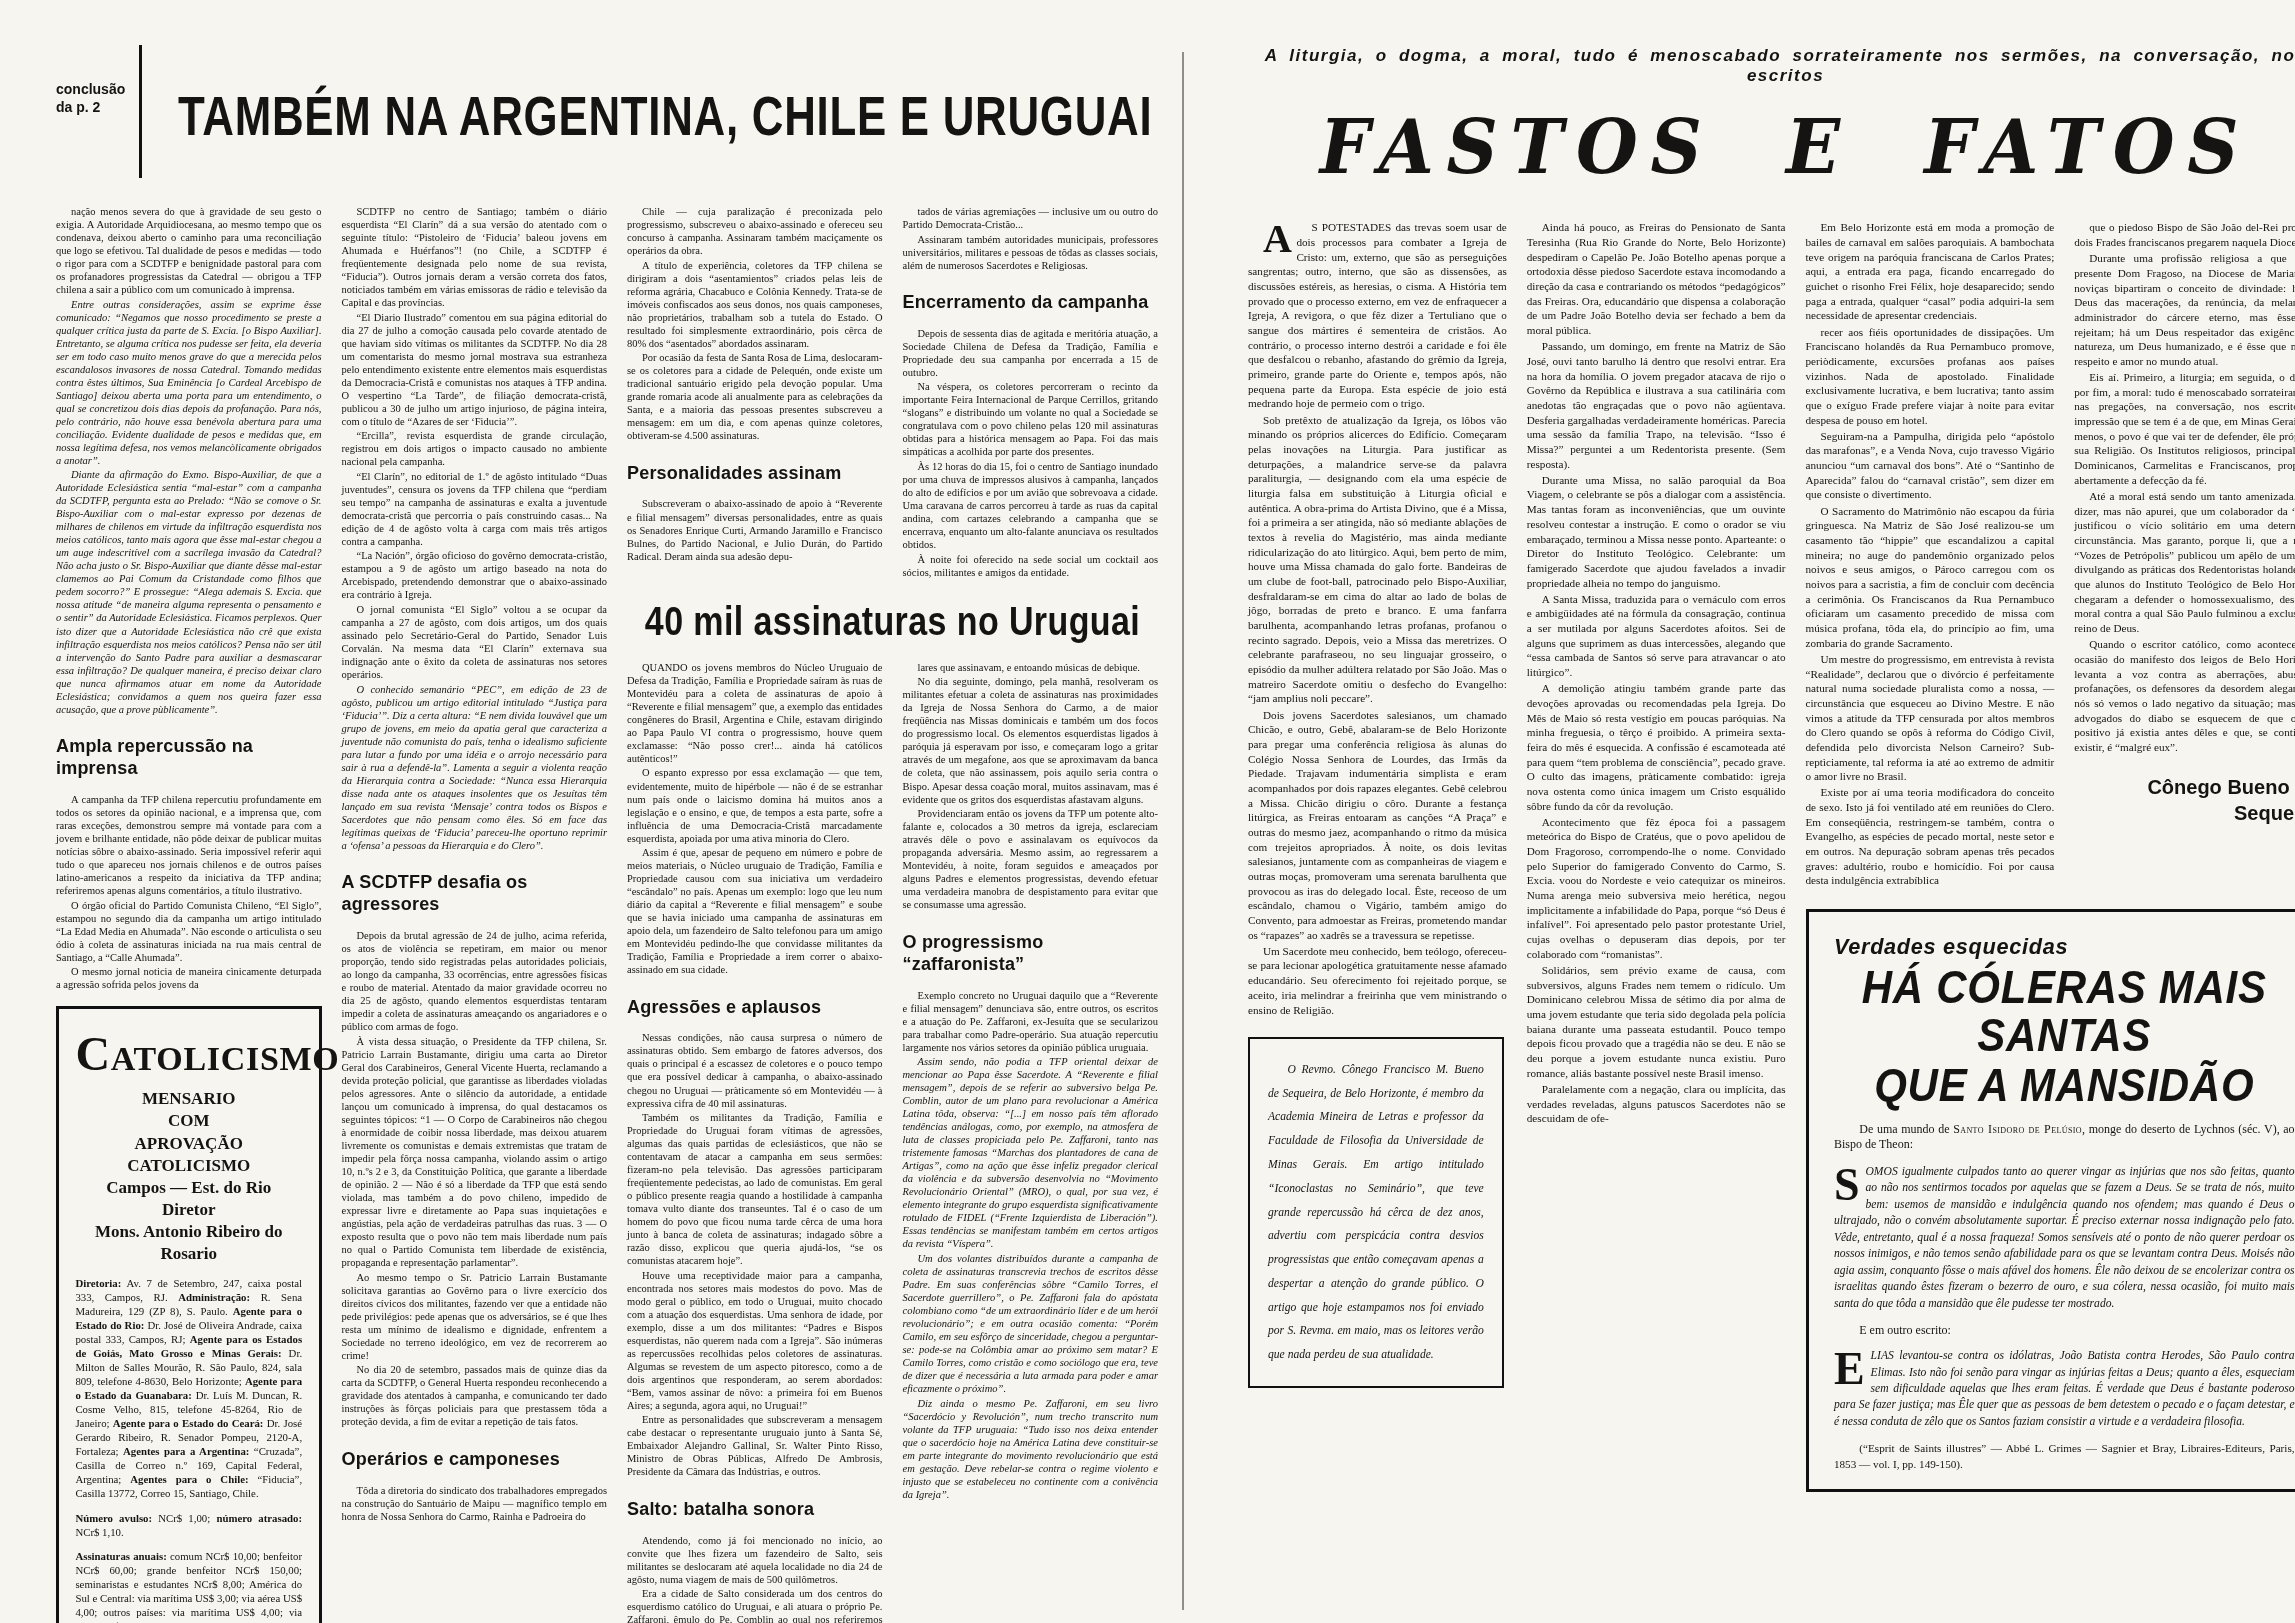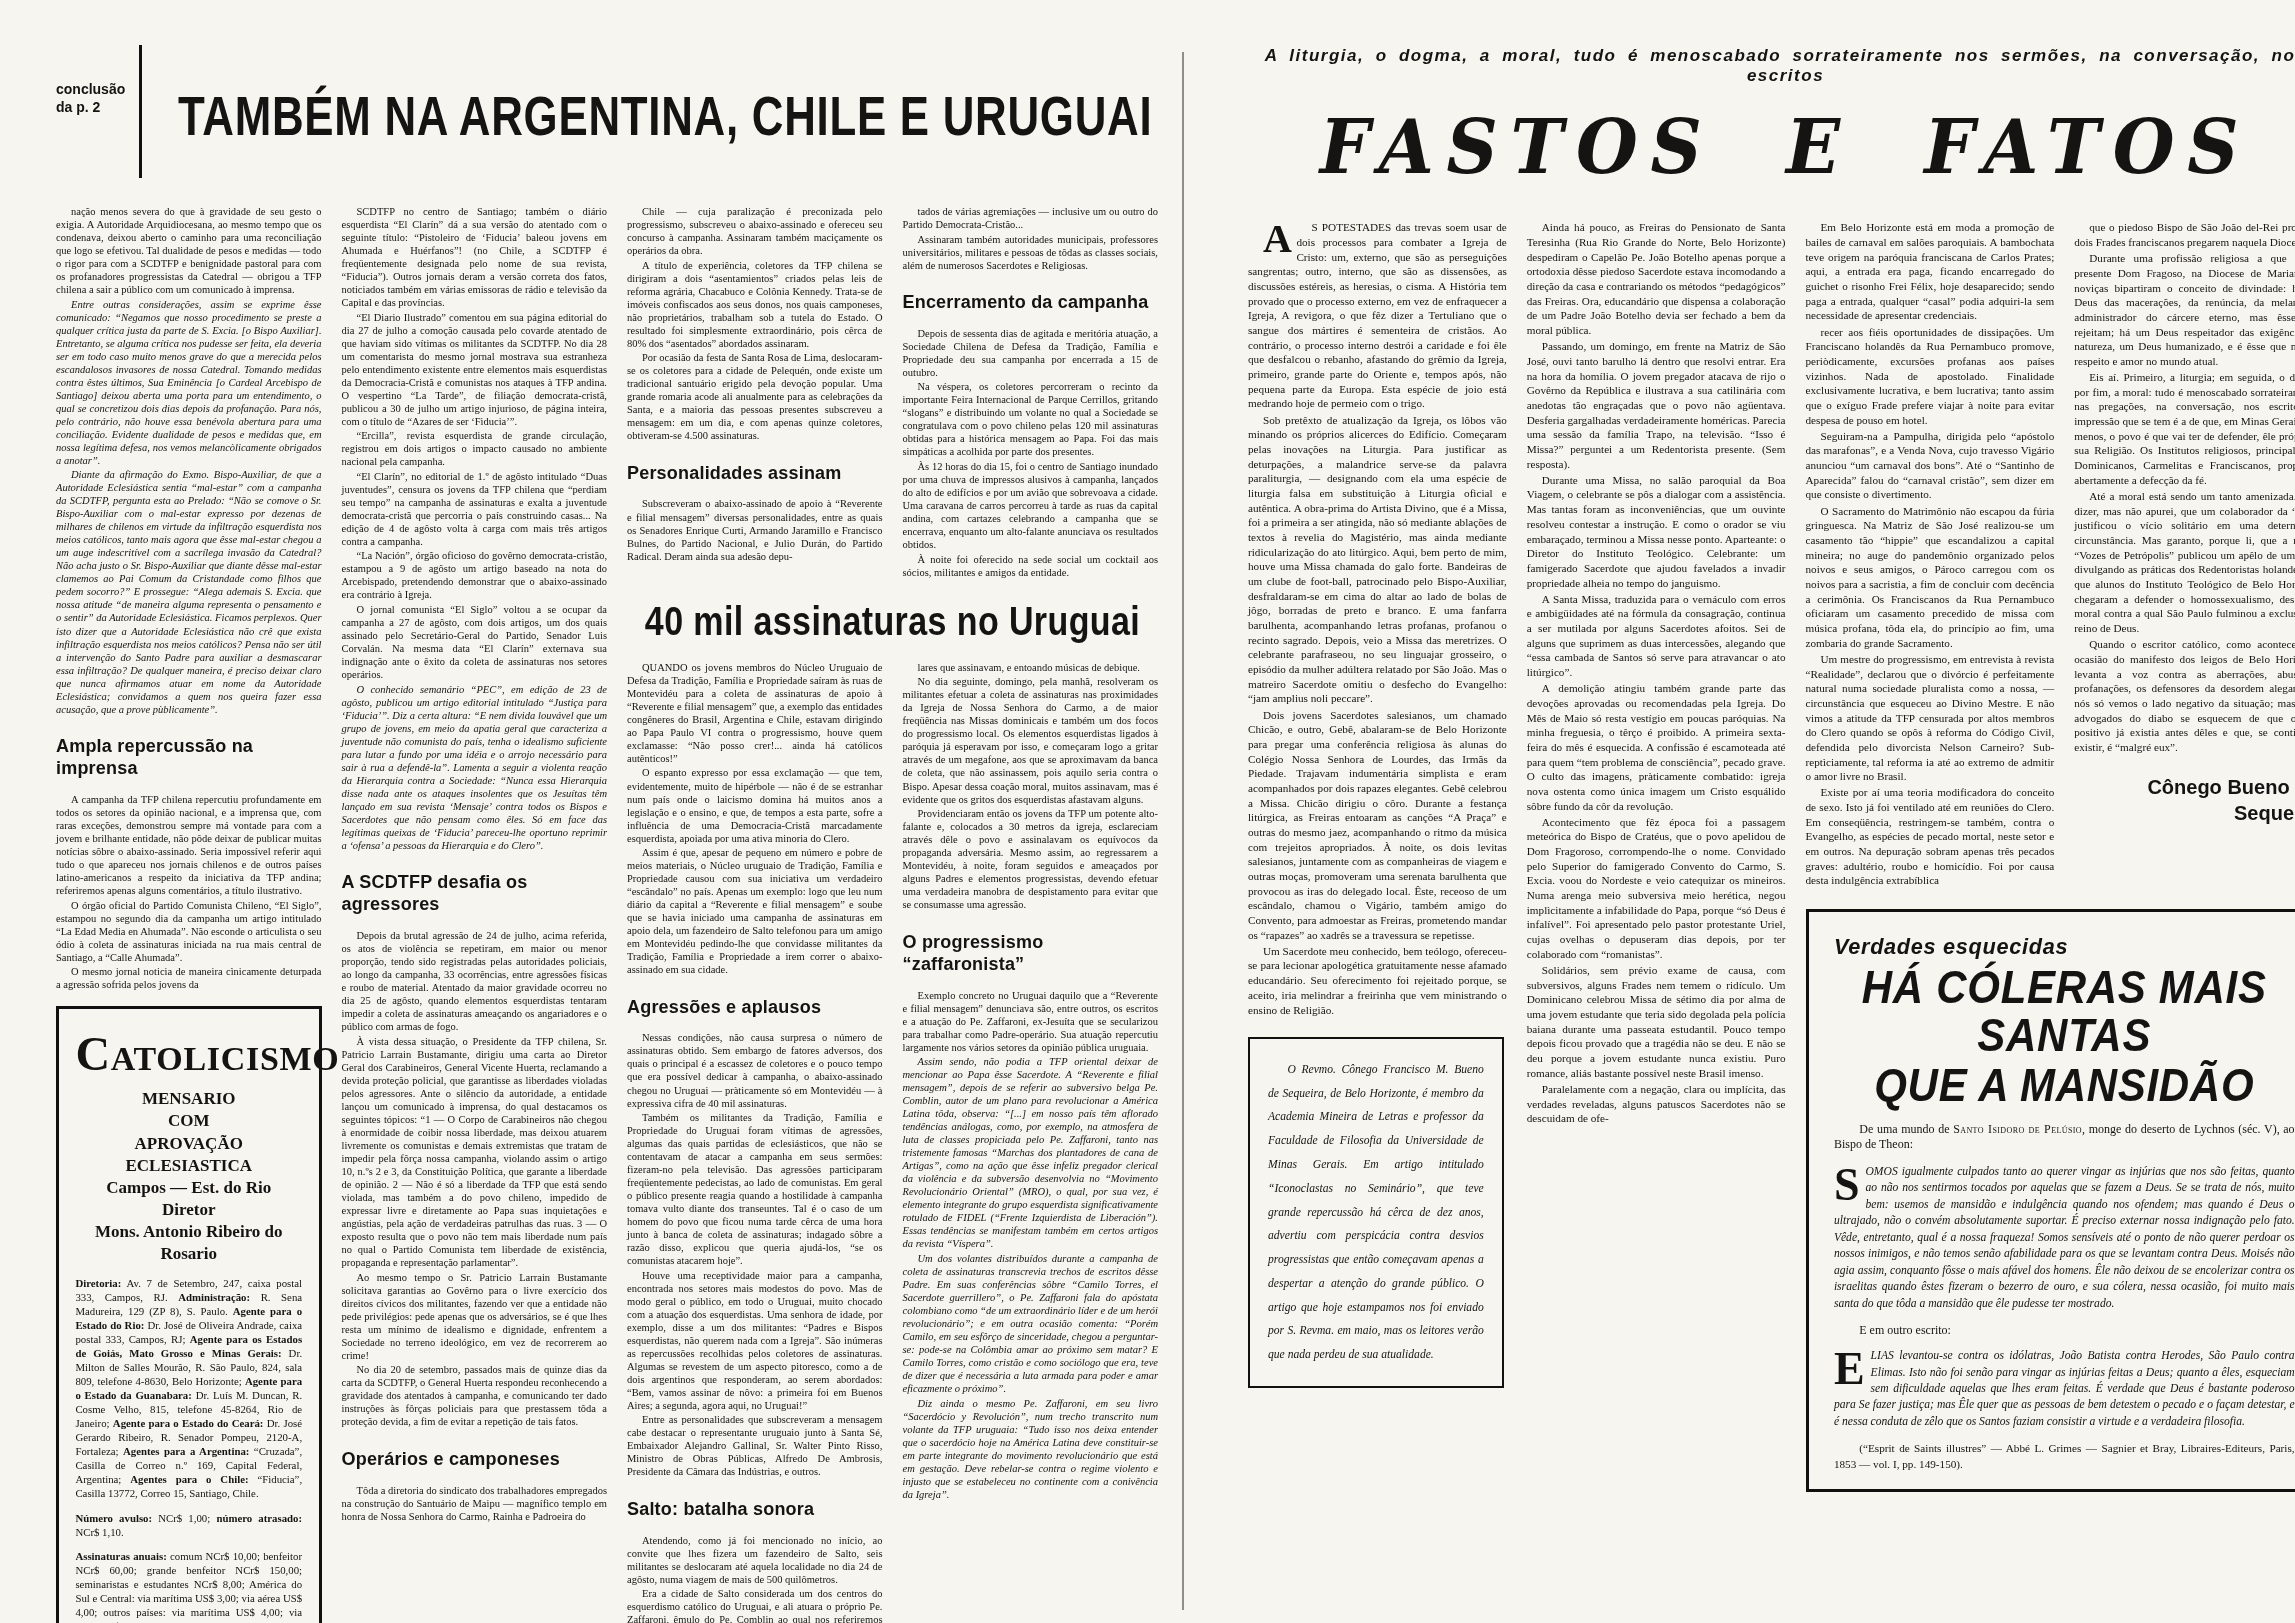"APROVAÇÃO ECLESIASTICA" p.b-c { text: ECLESIASTICA -> CATOLICISMO }
